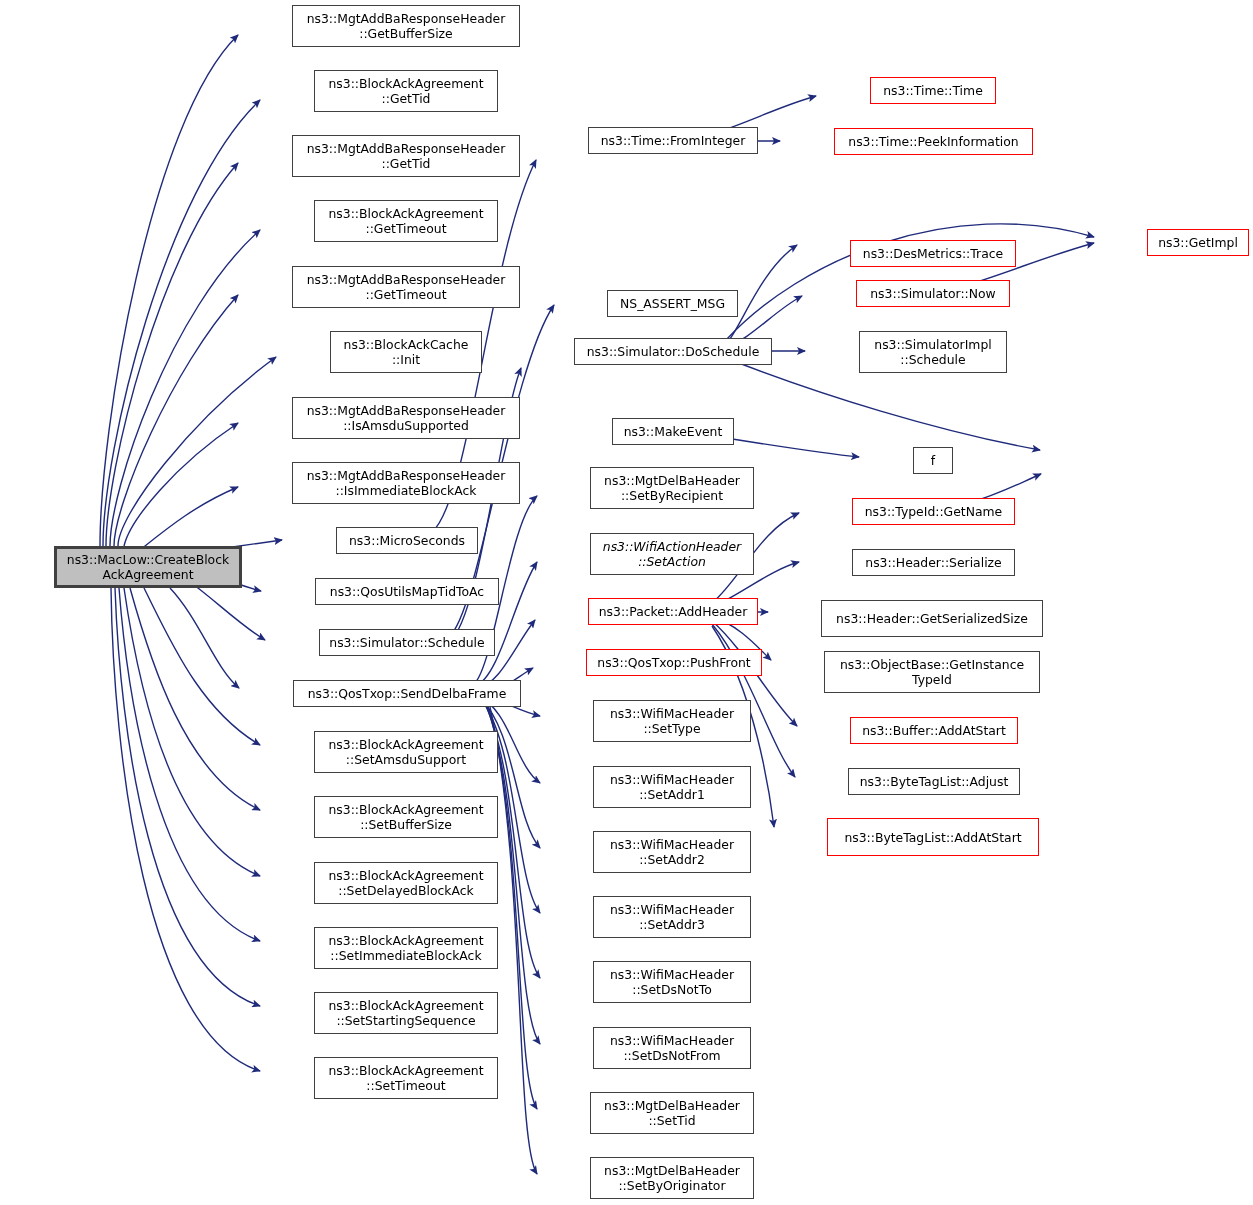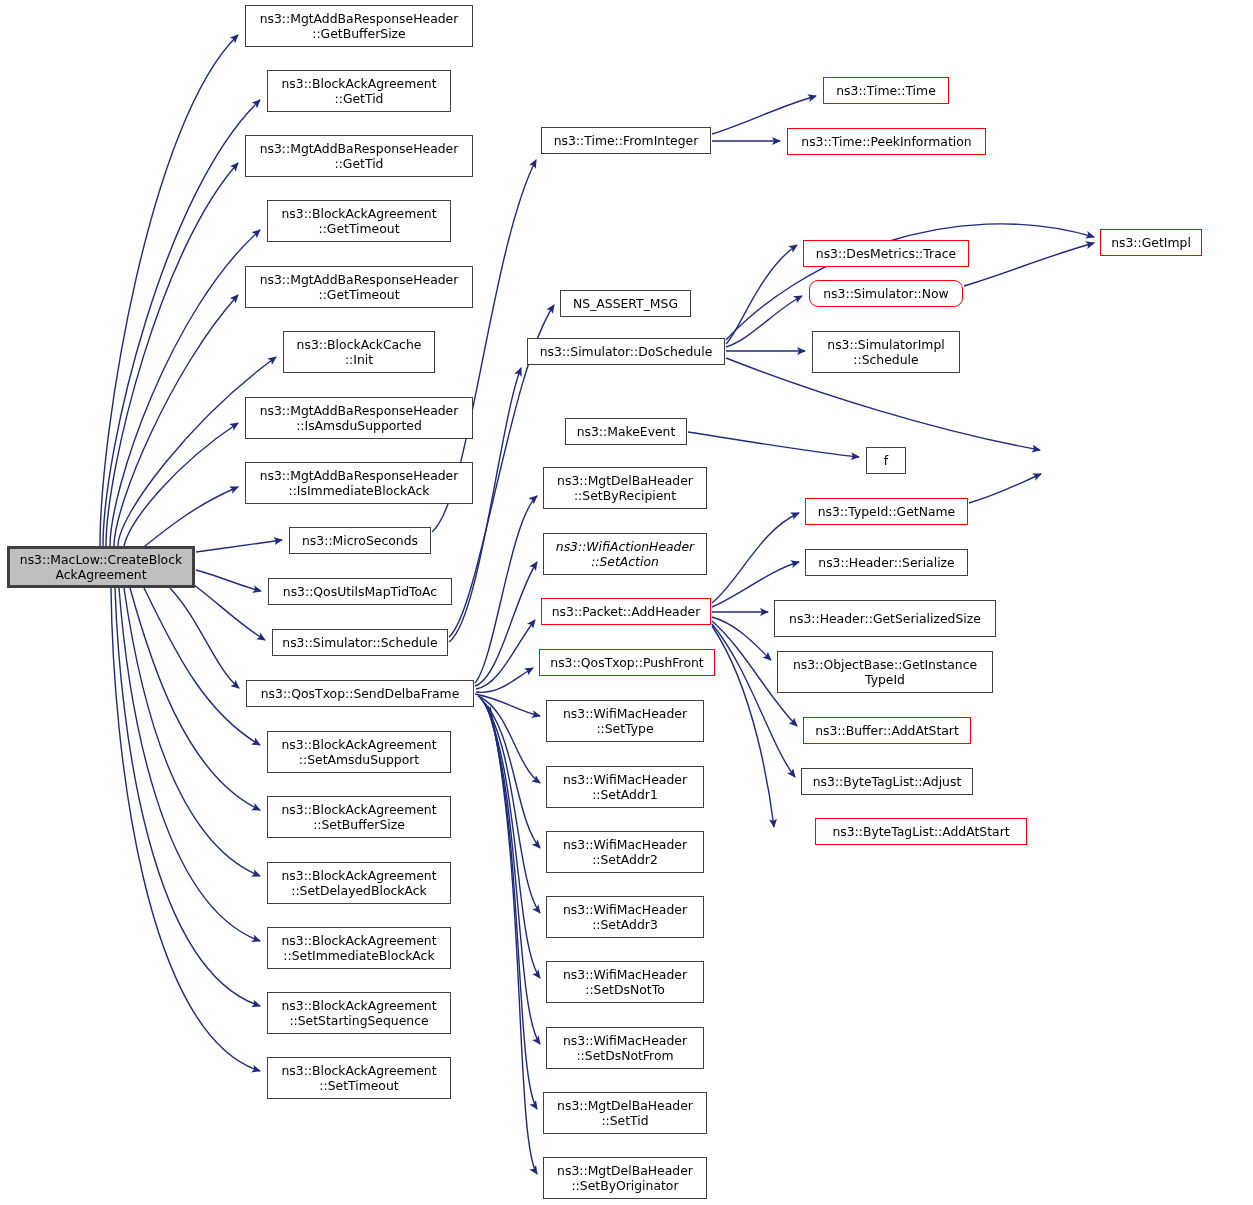"ns3::MgtAddBaResponseHeader" .node { margin-left: none -> 47px }
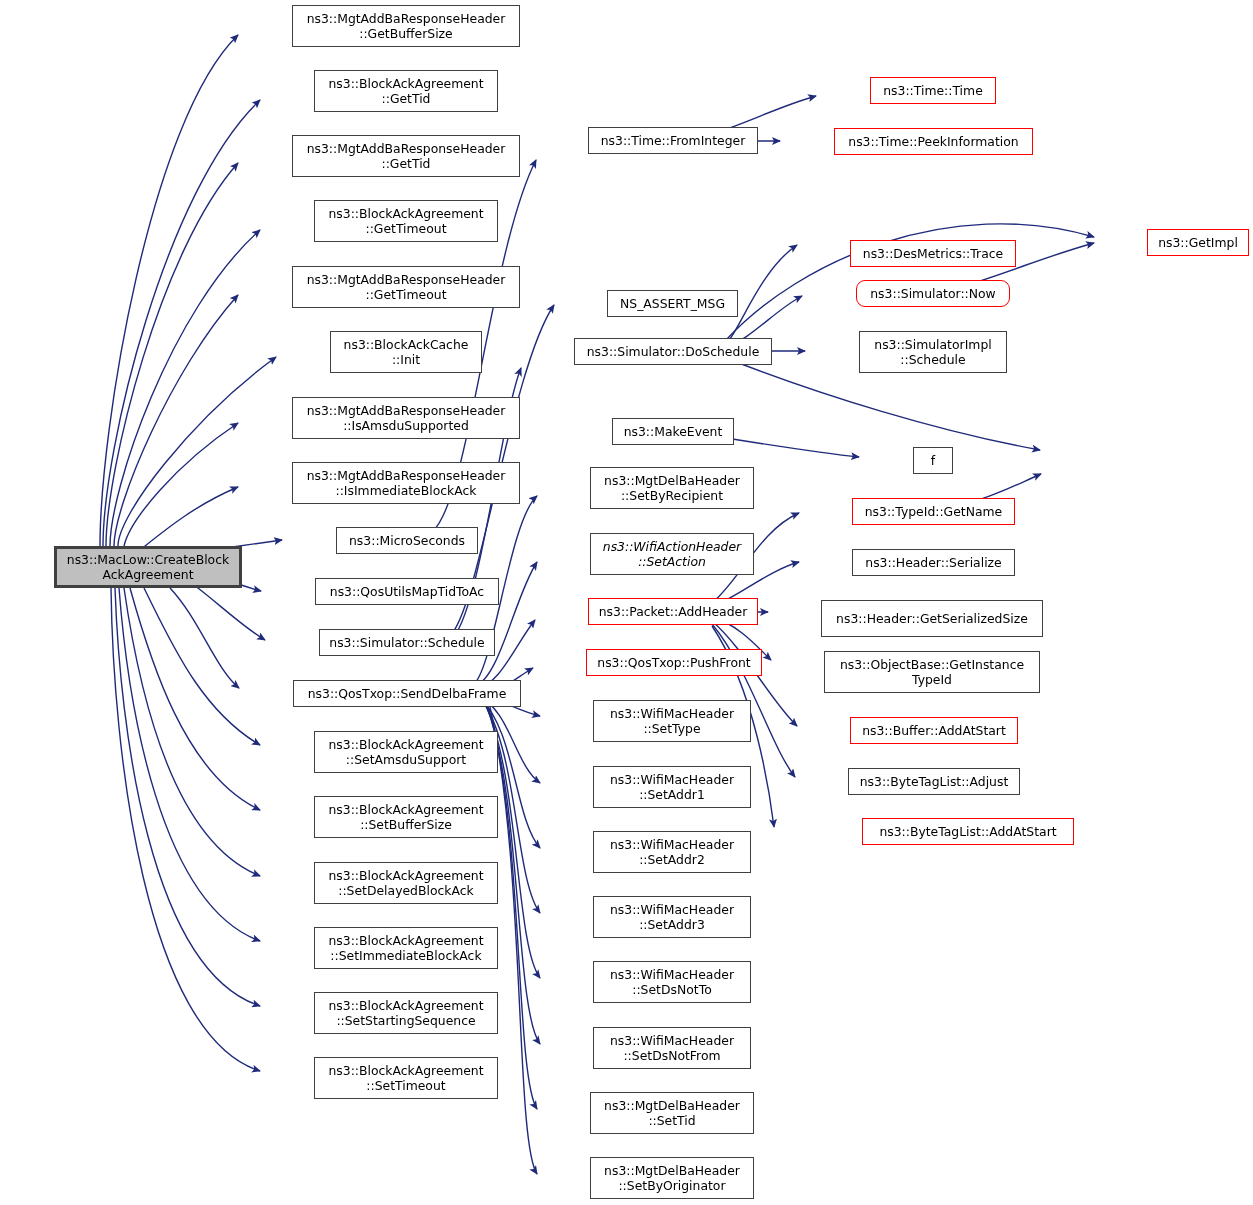"ns3::Simulator::Now" div.node { border-radius: 9px -> none }
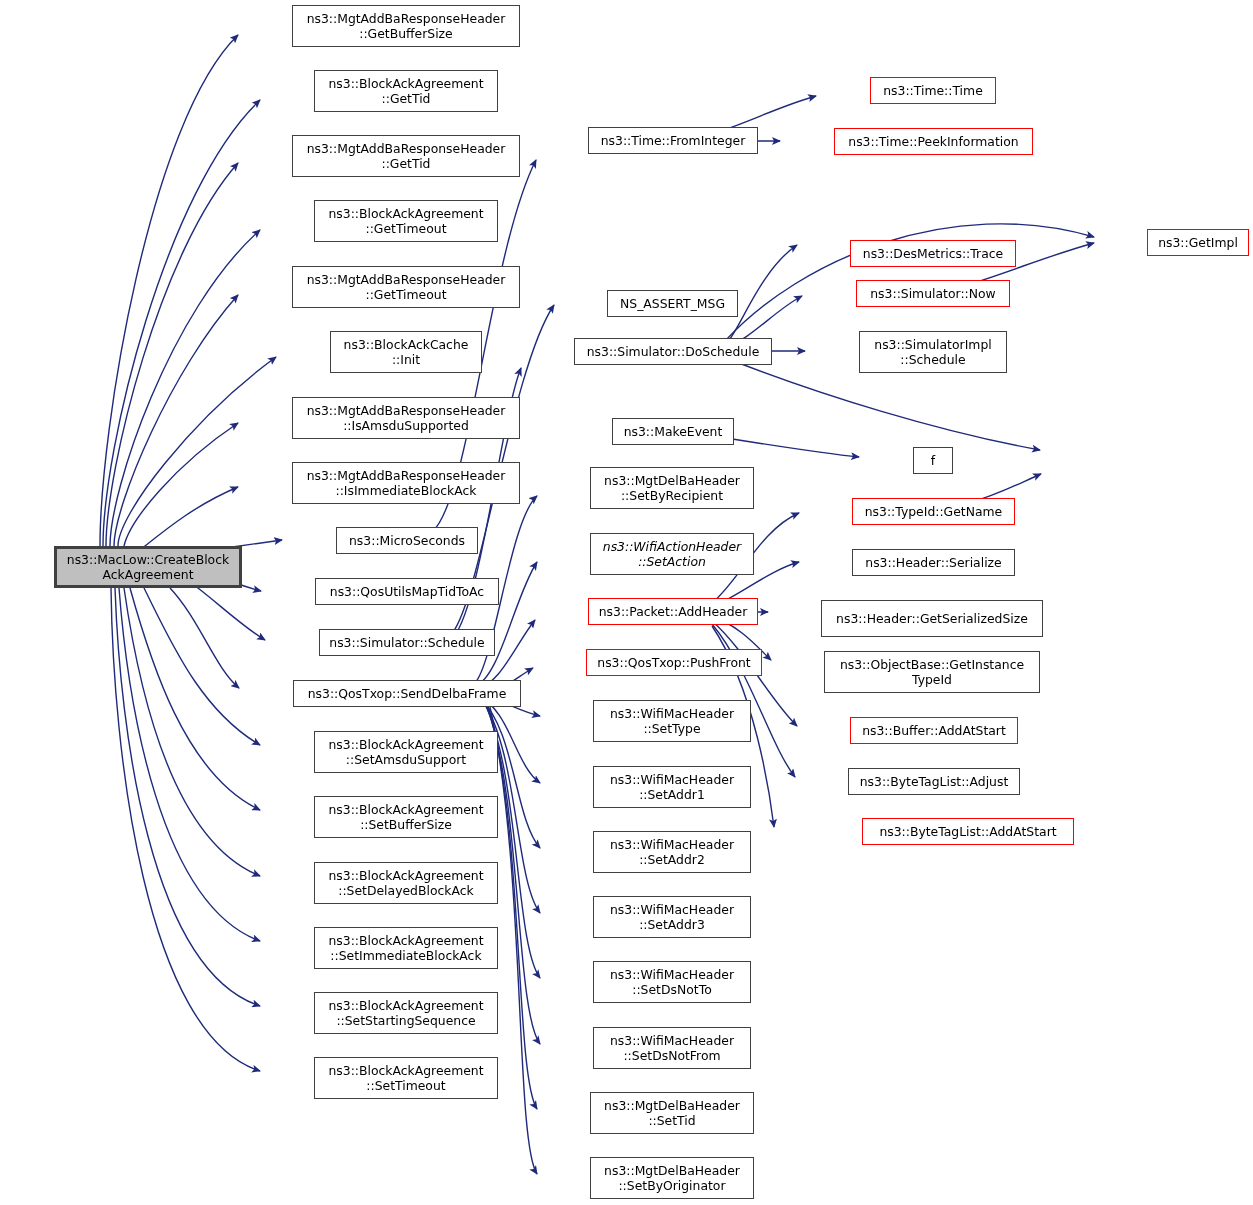"ns3::ByteTagList::AddAtStart" div.node { height: 27px -> 38px; left: 815px -> 780px }
